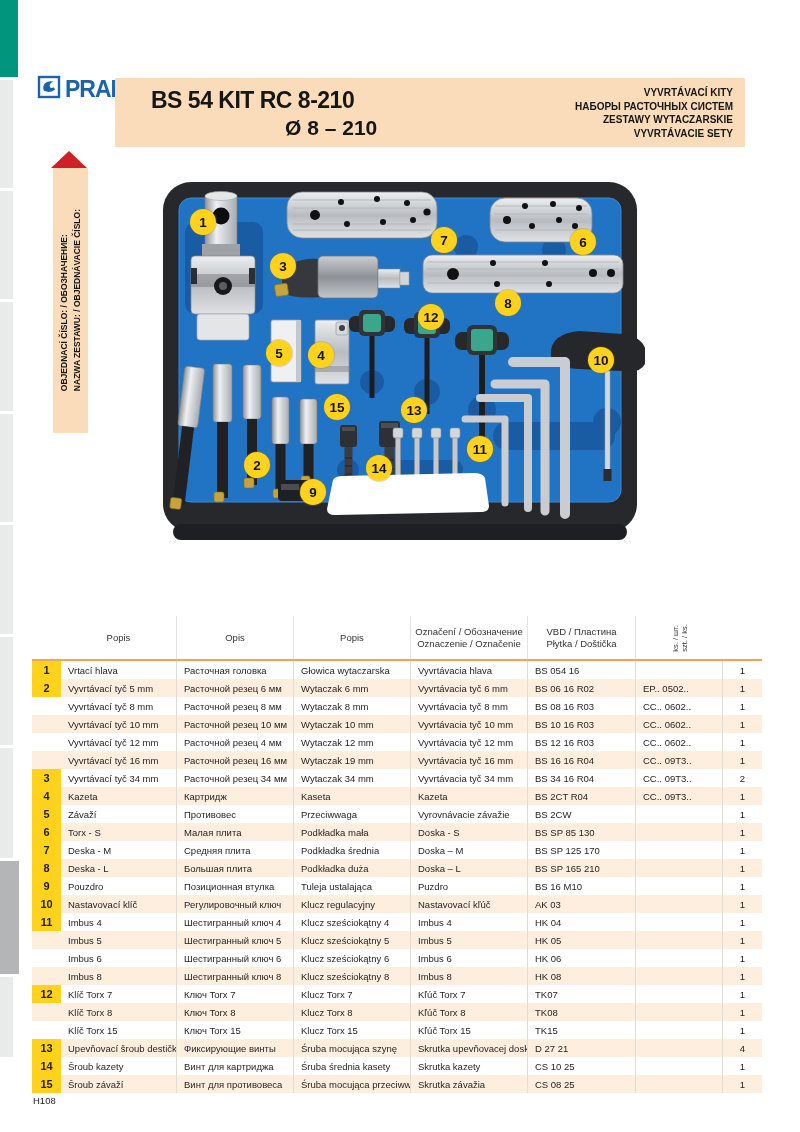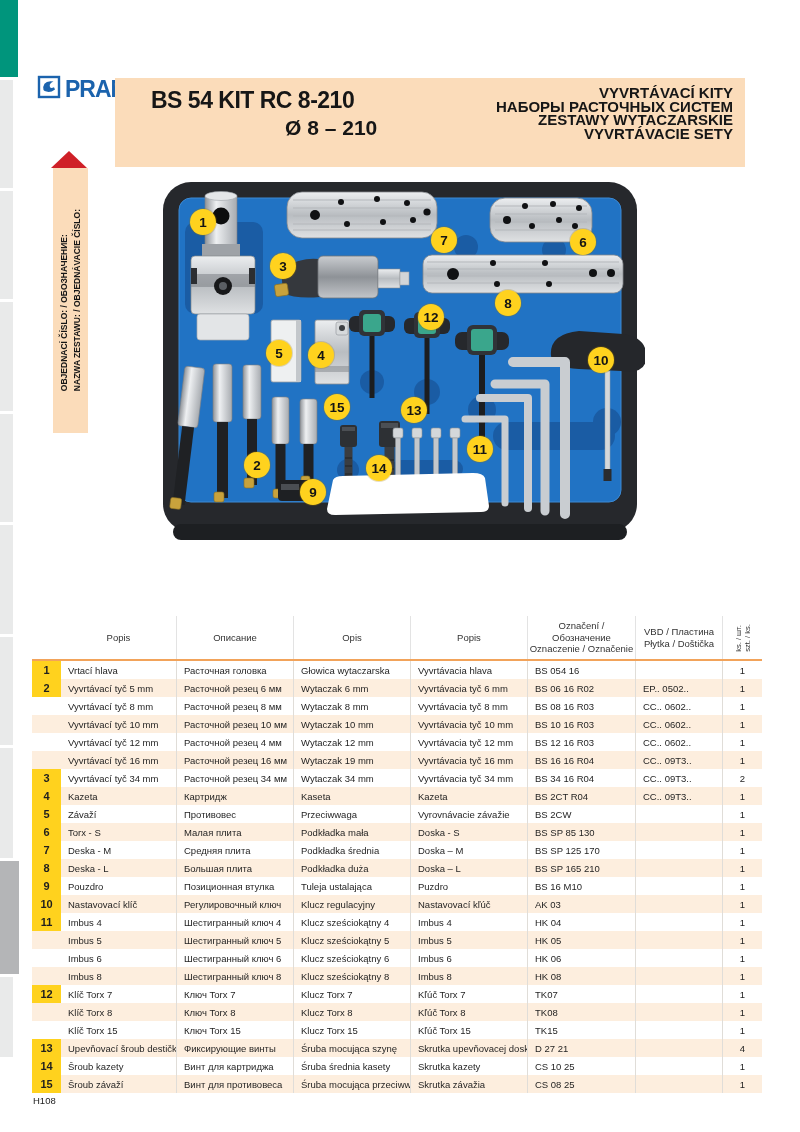"BS 54 KIT RC 8-210" .band { height: 89px -> 69px }
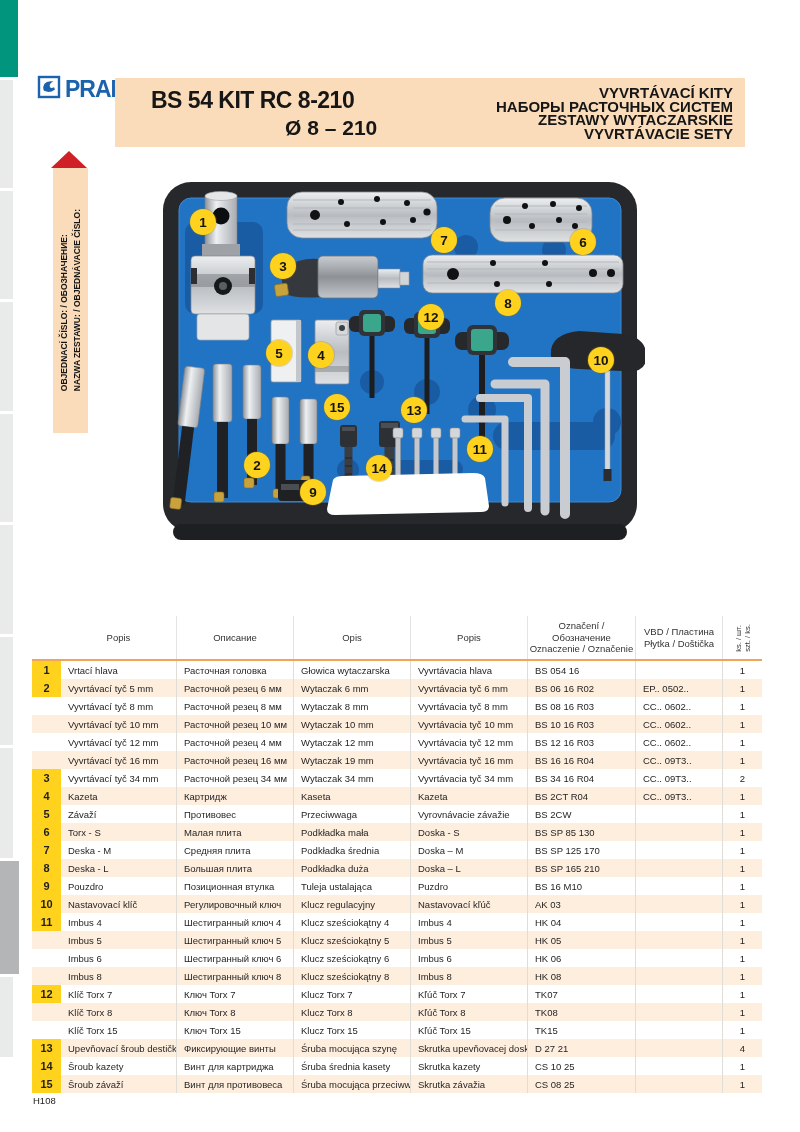"VYVRTÁVACÍ KITY" .band-langs { font-size: 15px -> 10px }
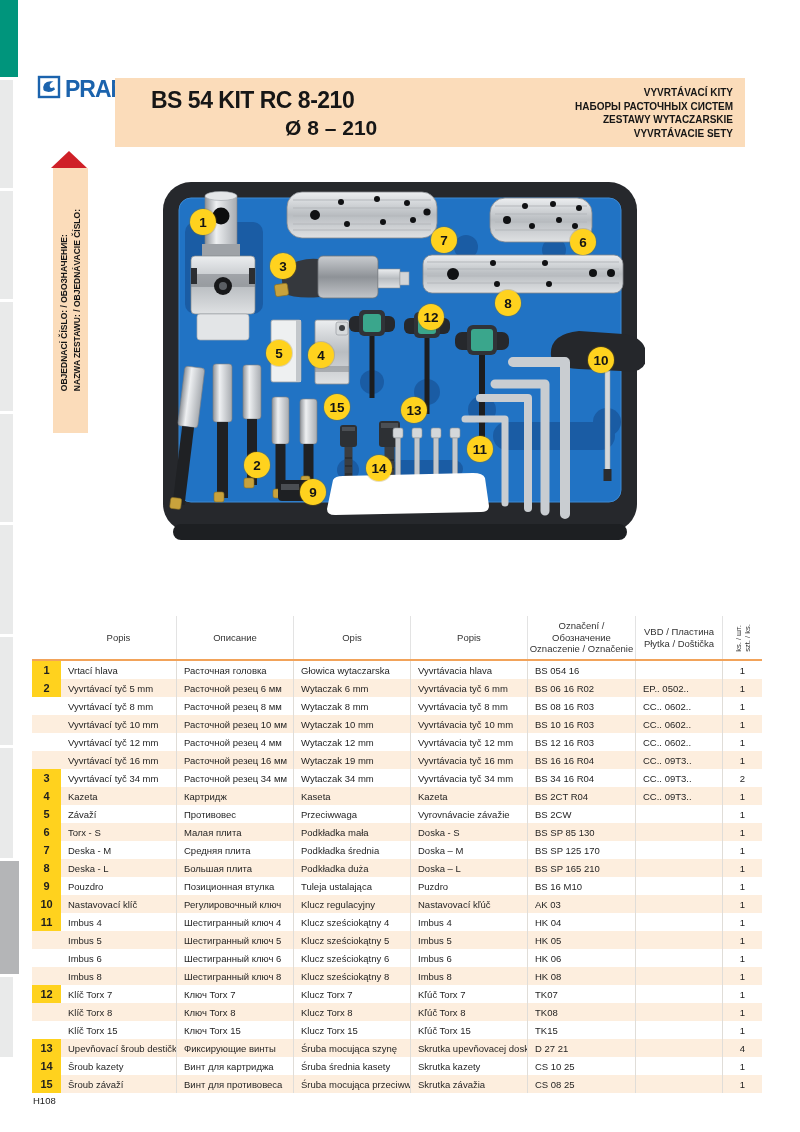"Описание" div.hc { html: <div>Описание</div> -> none }
